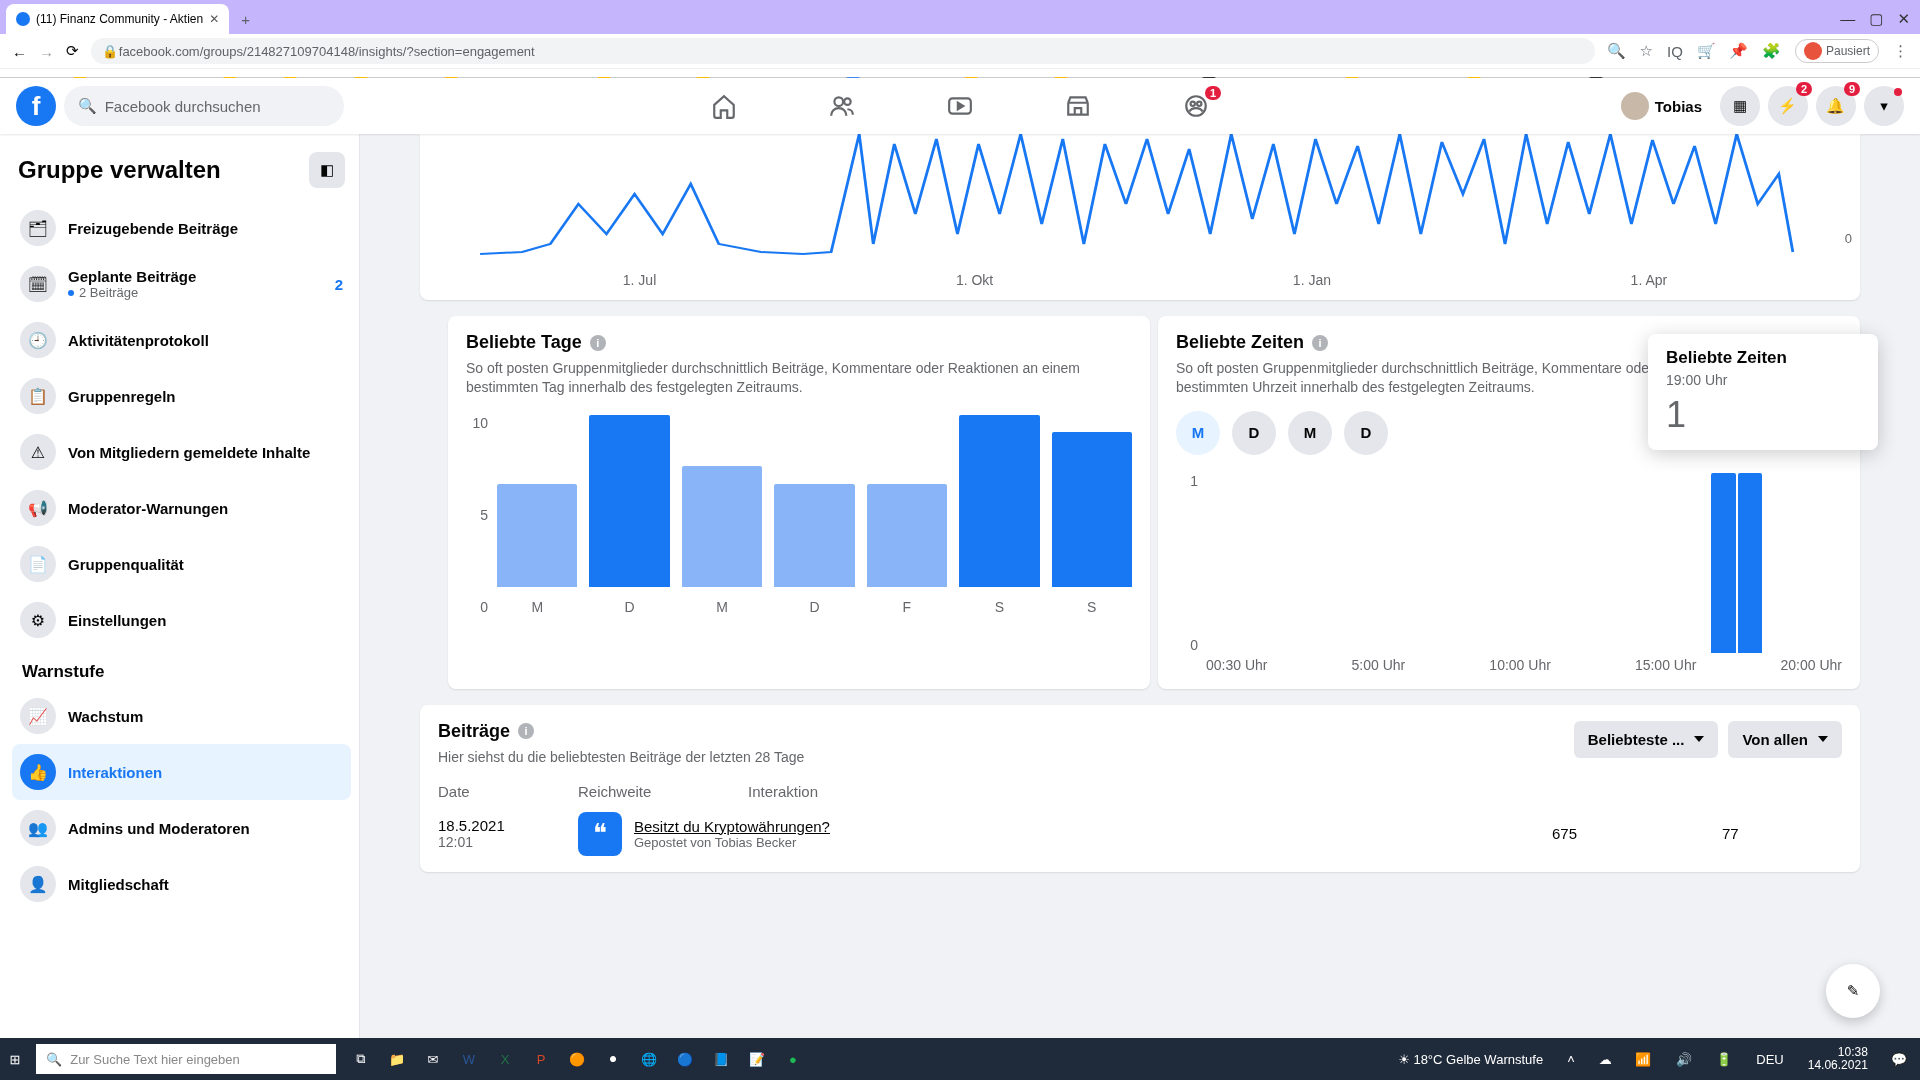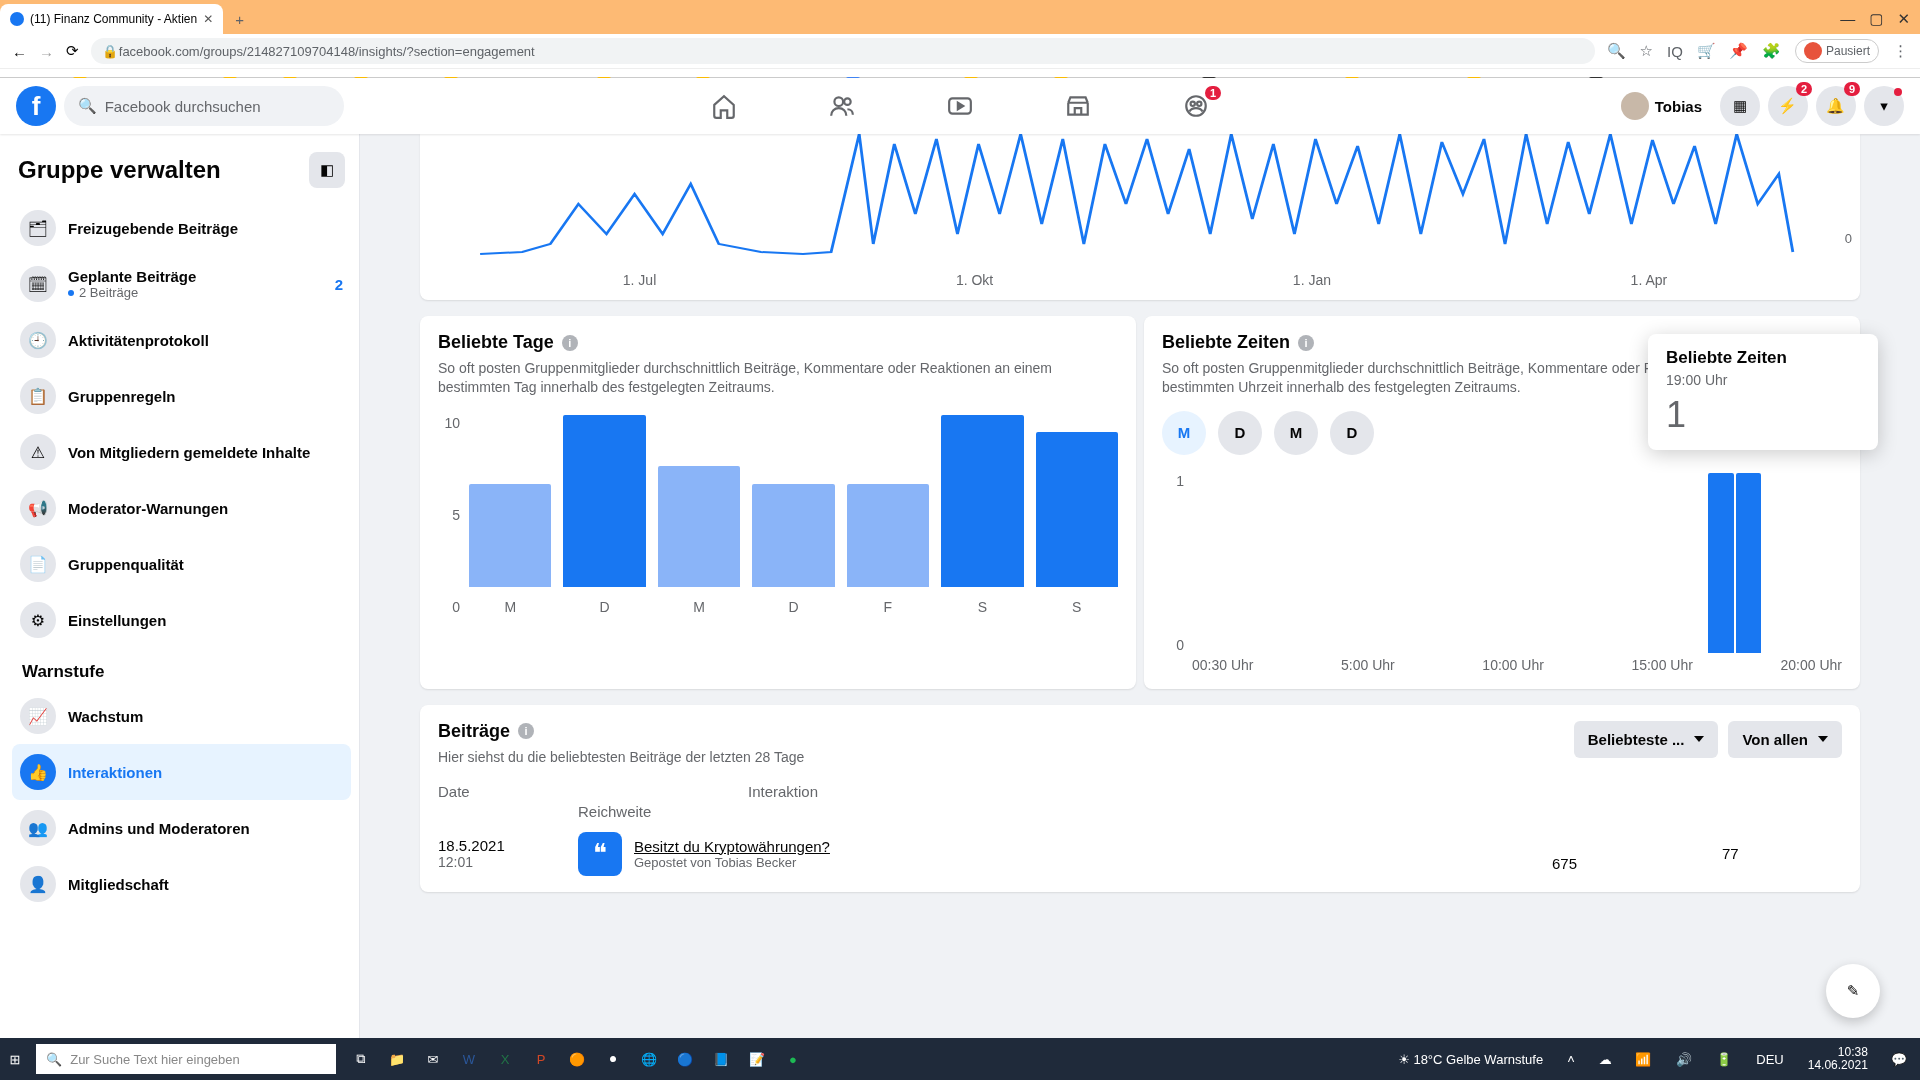"(11) Finanz Community - Aktien" .tab-bar { background: #fdba74 -> #c4b5fd; padding-left: none -> 6px }
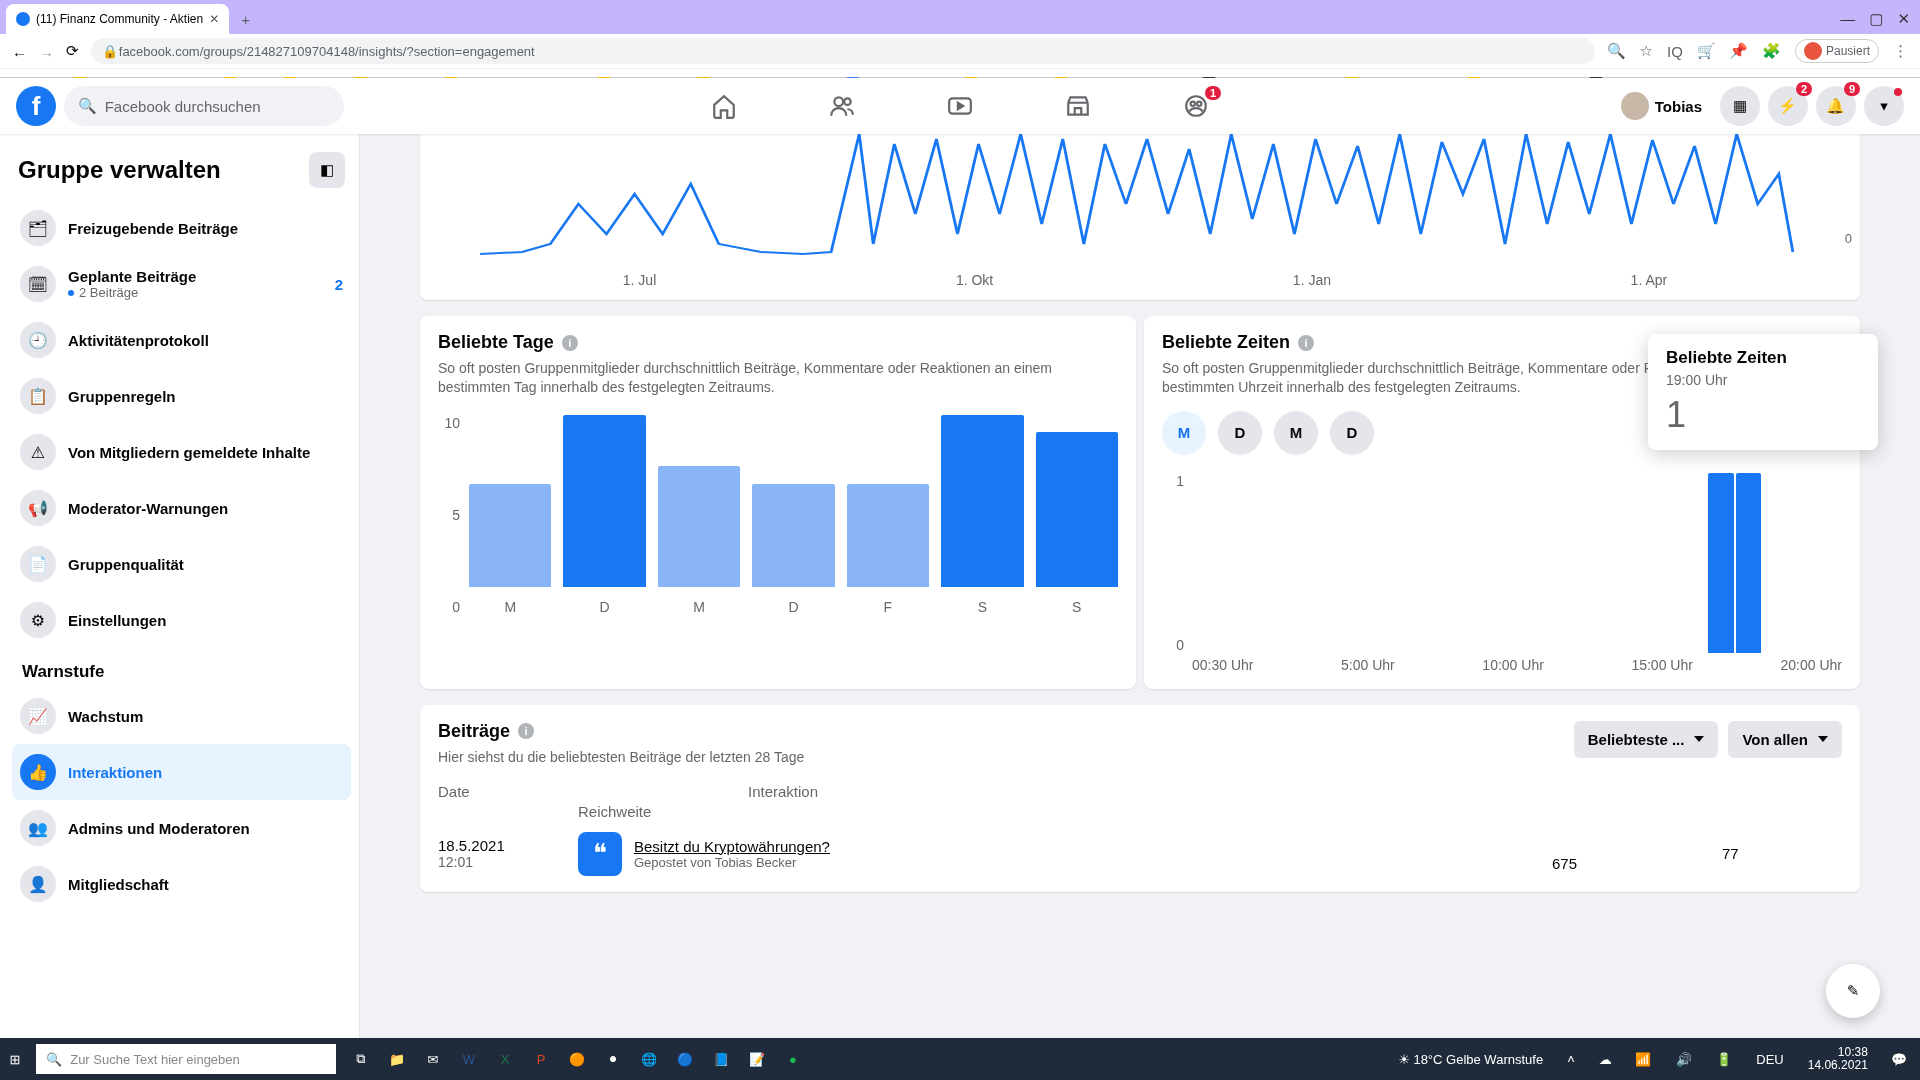"Beliebte Tage" .two-col { margin-left: none -> 28px }
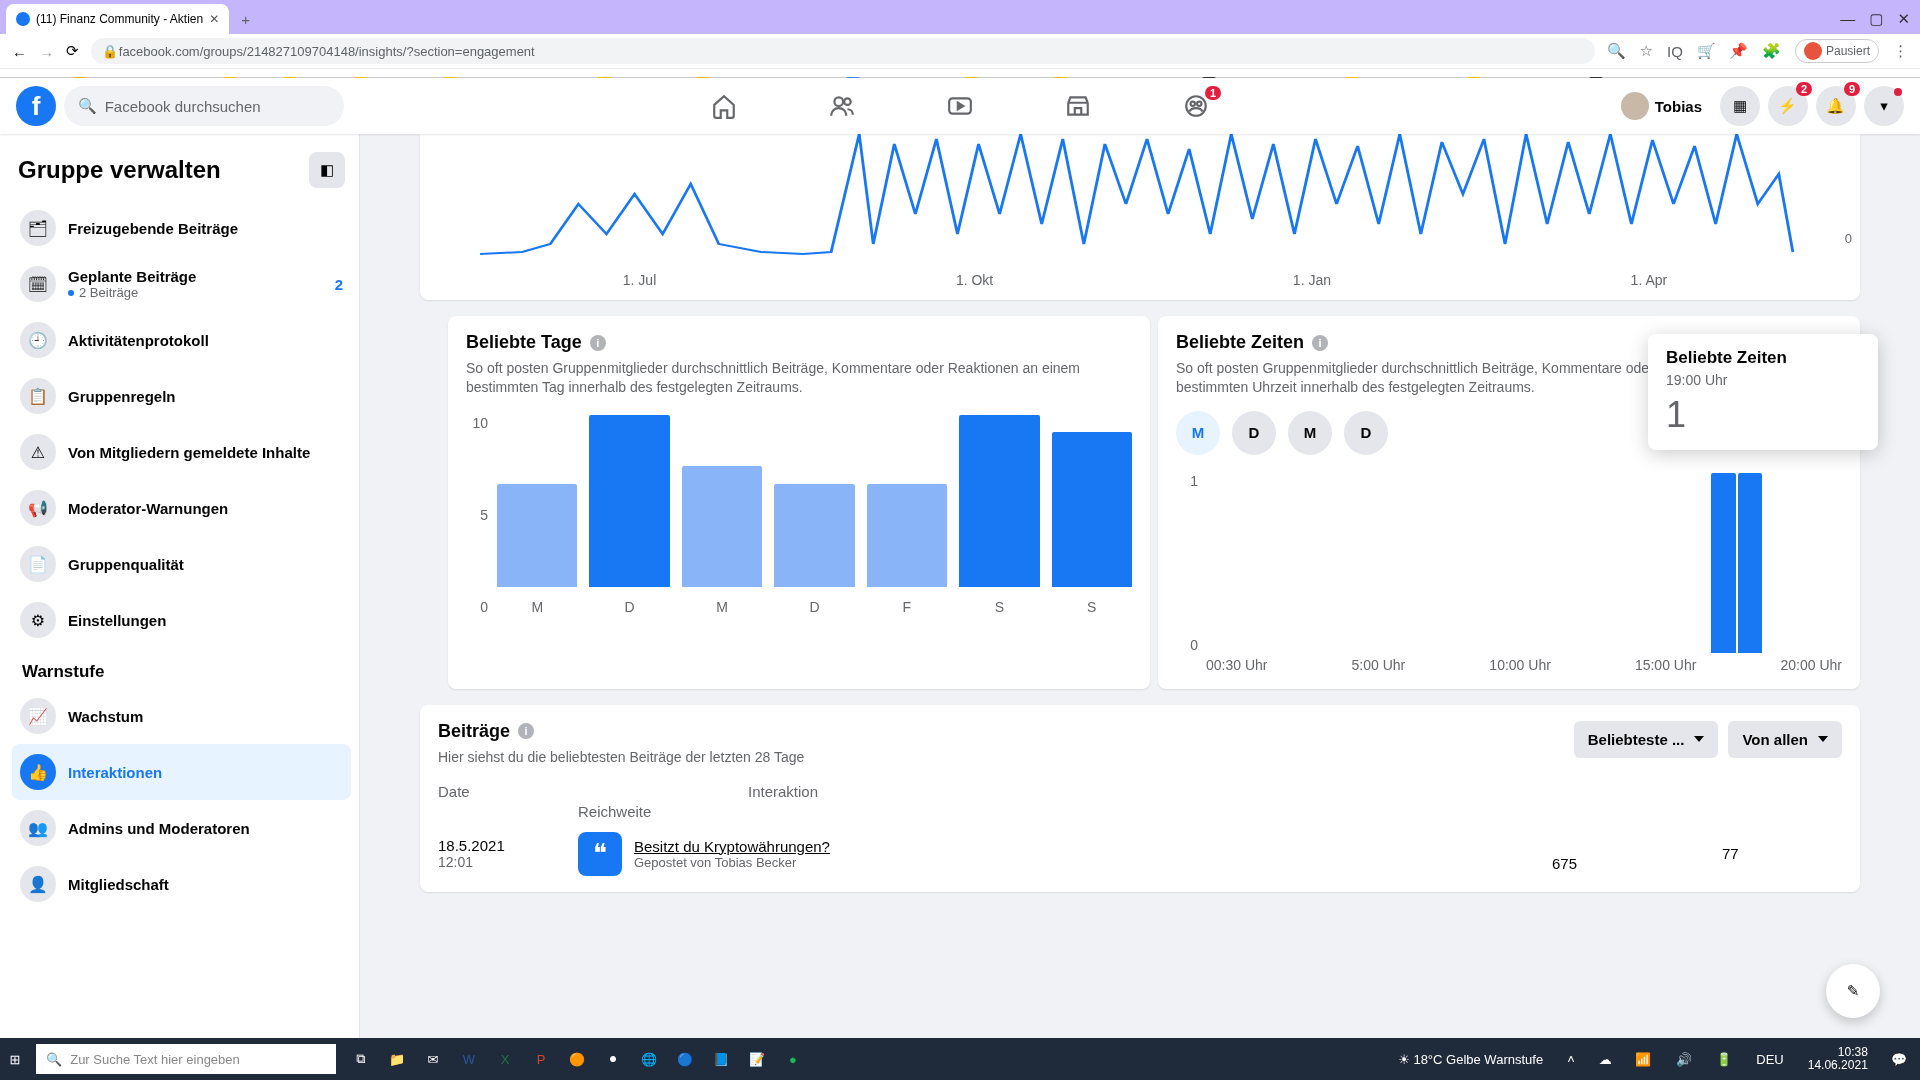"Reichweite" .th-reach { margin-top: 20px -> none }
